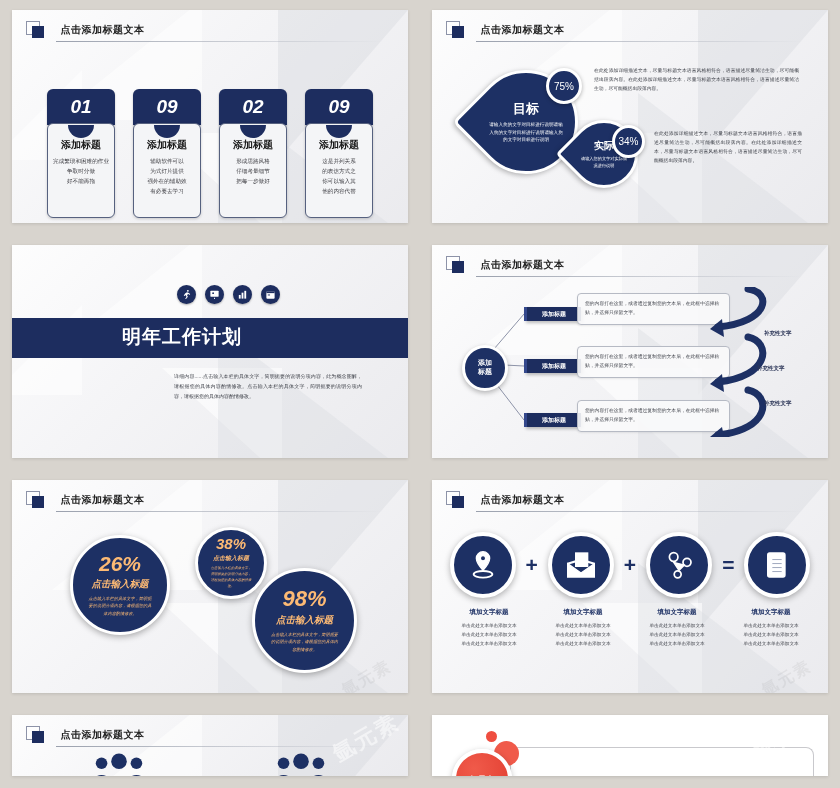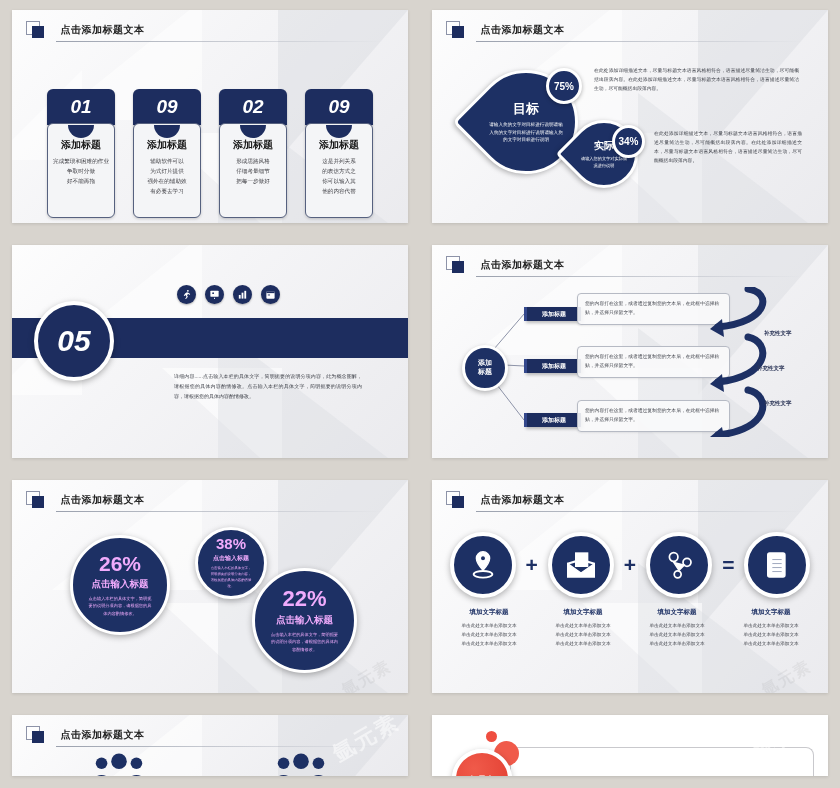"75%" .badge { font-weight: bold -> normal }
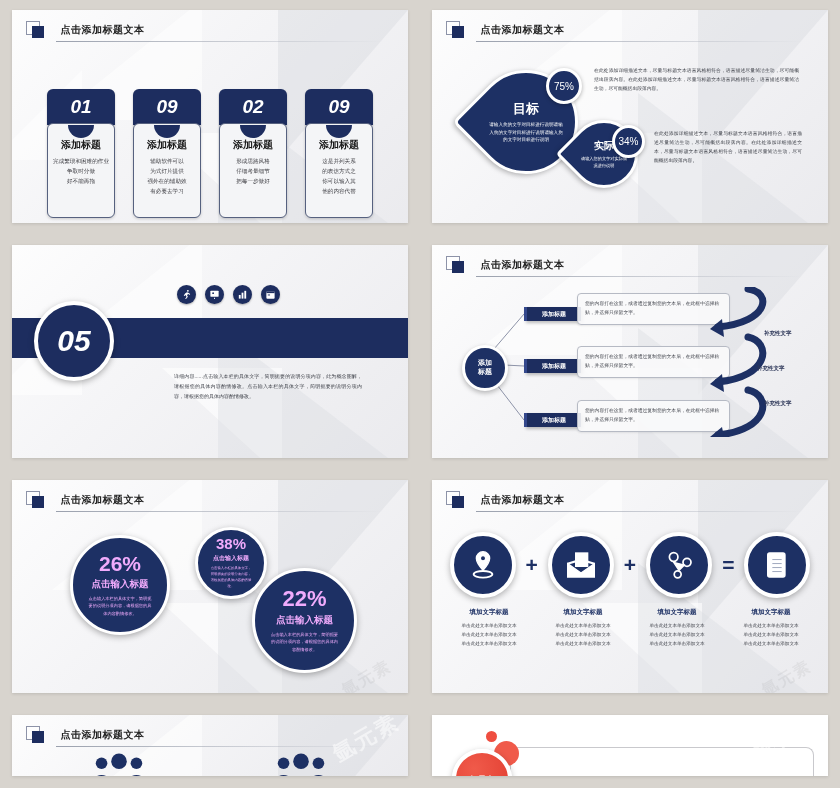"05" div.bignum { html: <div>05</div> -> none }
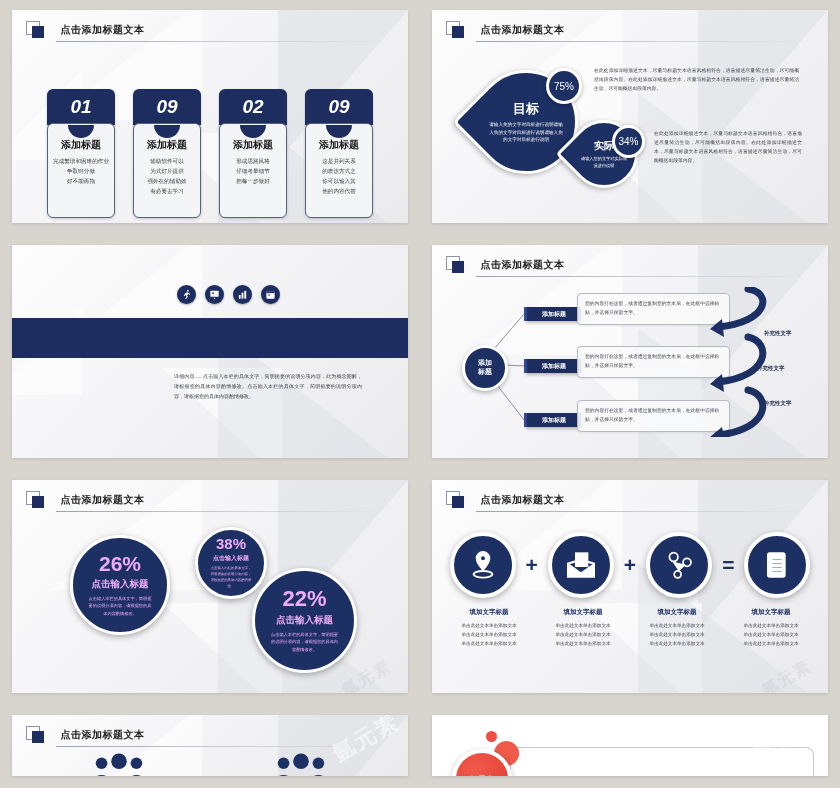"明年工作计划" div.bandtitle { html: none -> <div>明年工作计划</div> }
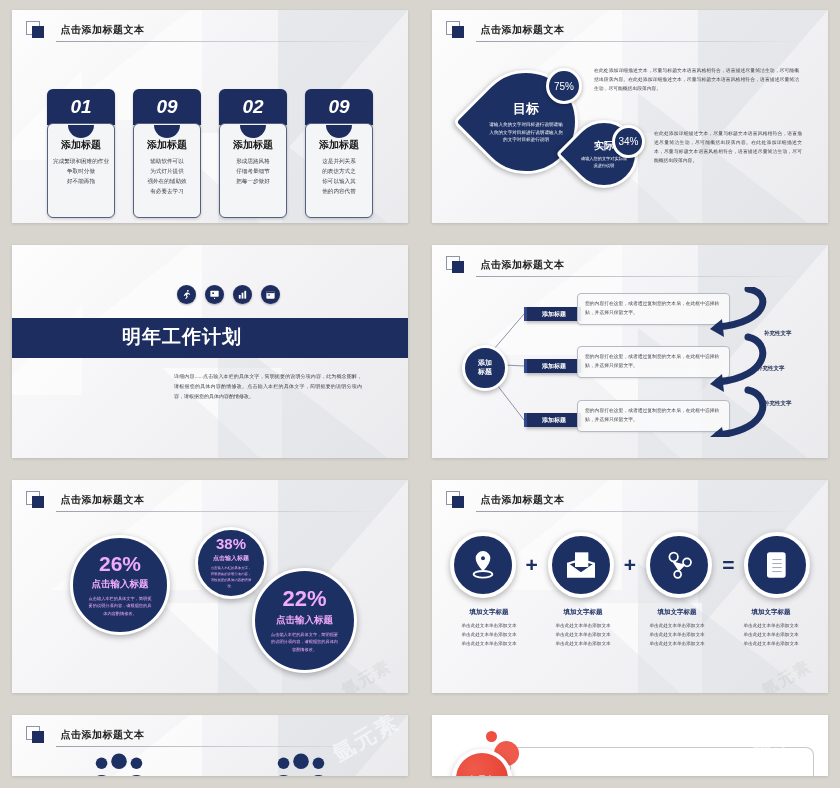"38%" .pc { color: #f0abfc -> #fdba74; font-style: none -> italic }
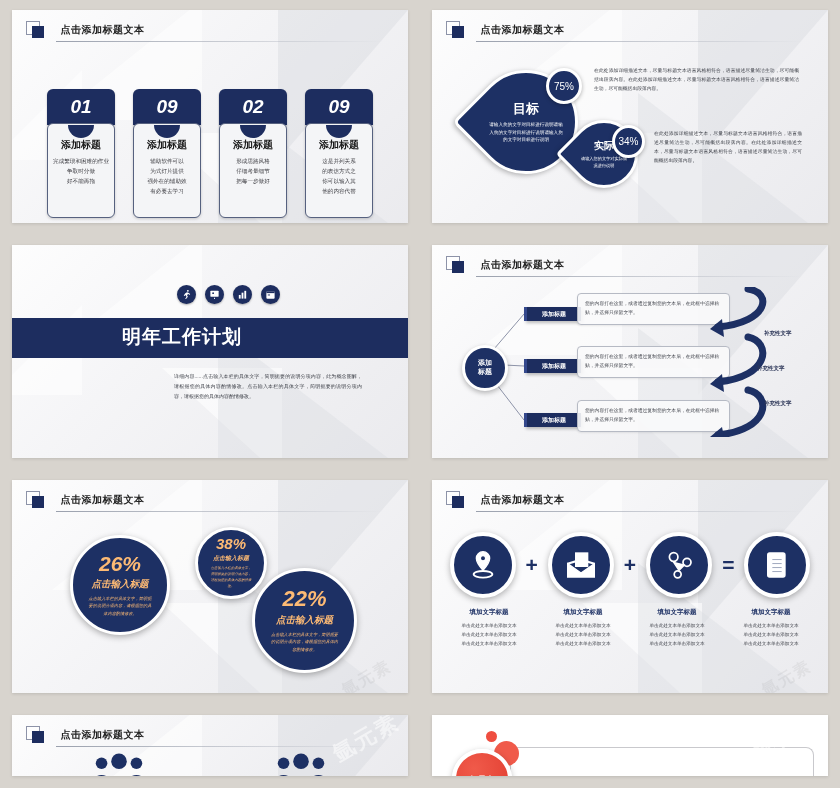"22%" div.v { text: 22% -> 98% }
